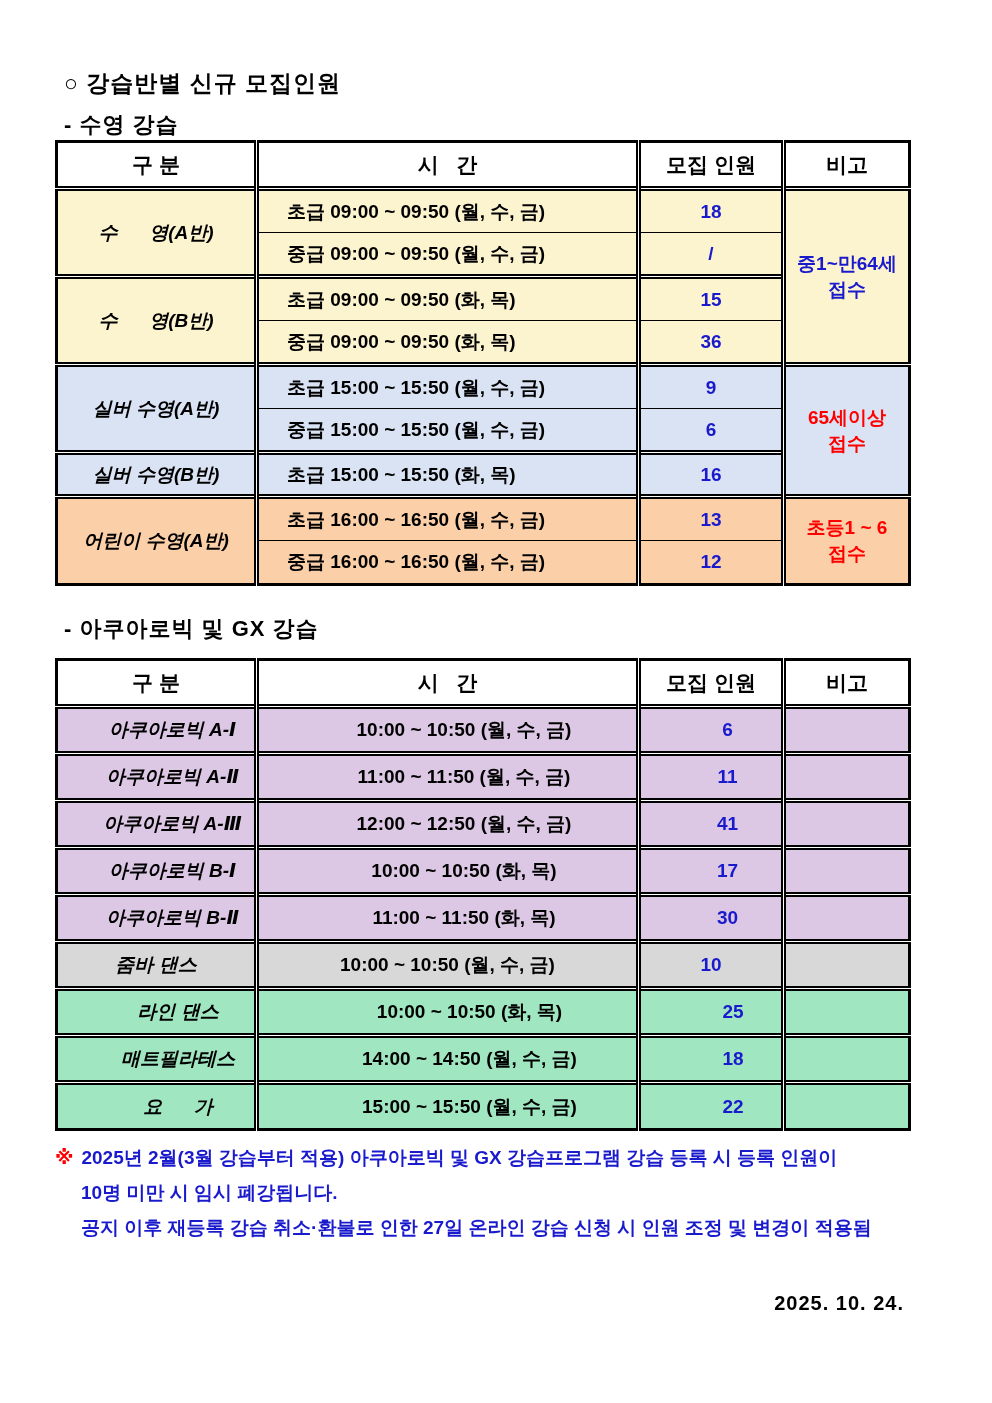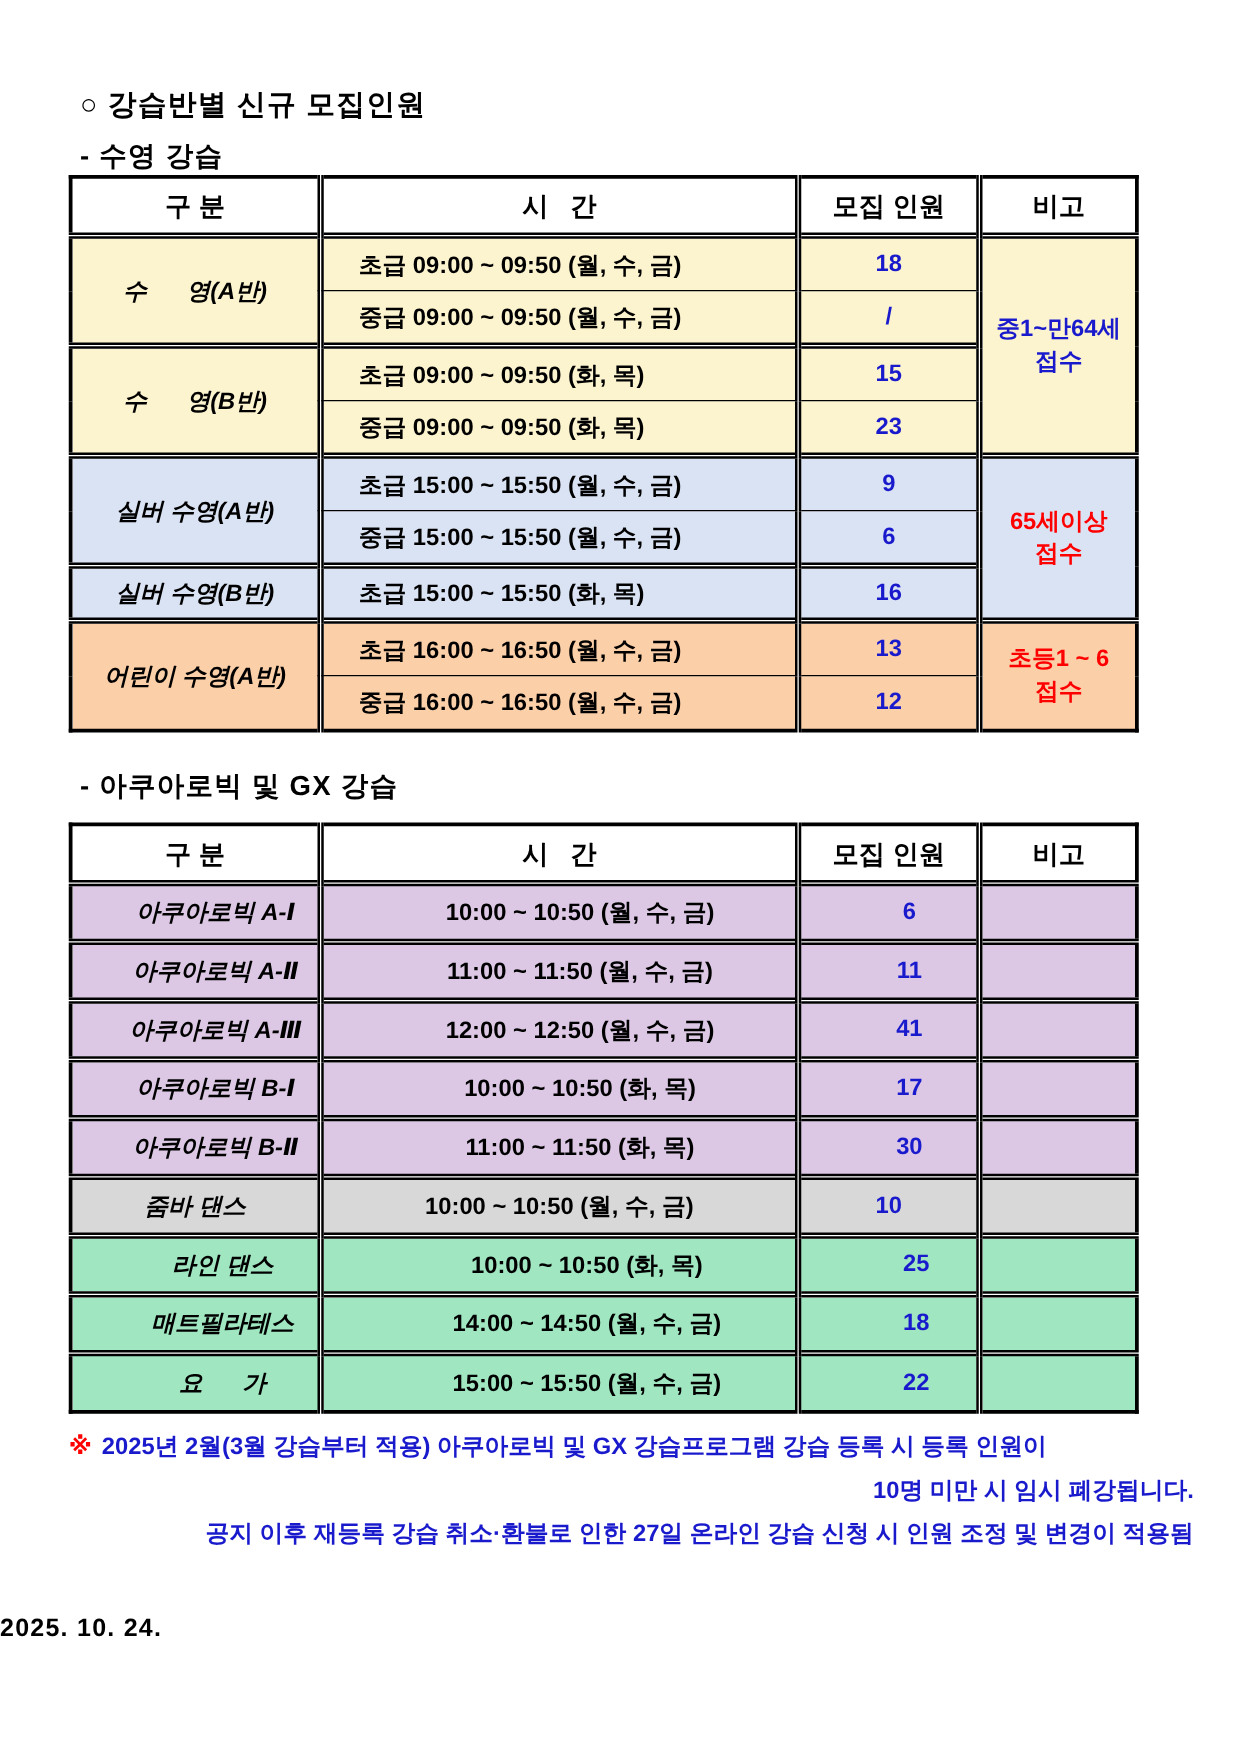"23" td.cap { text: 23 -> 36 }
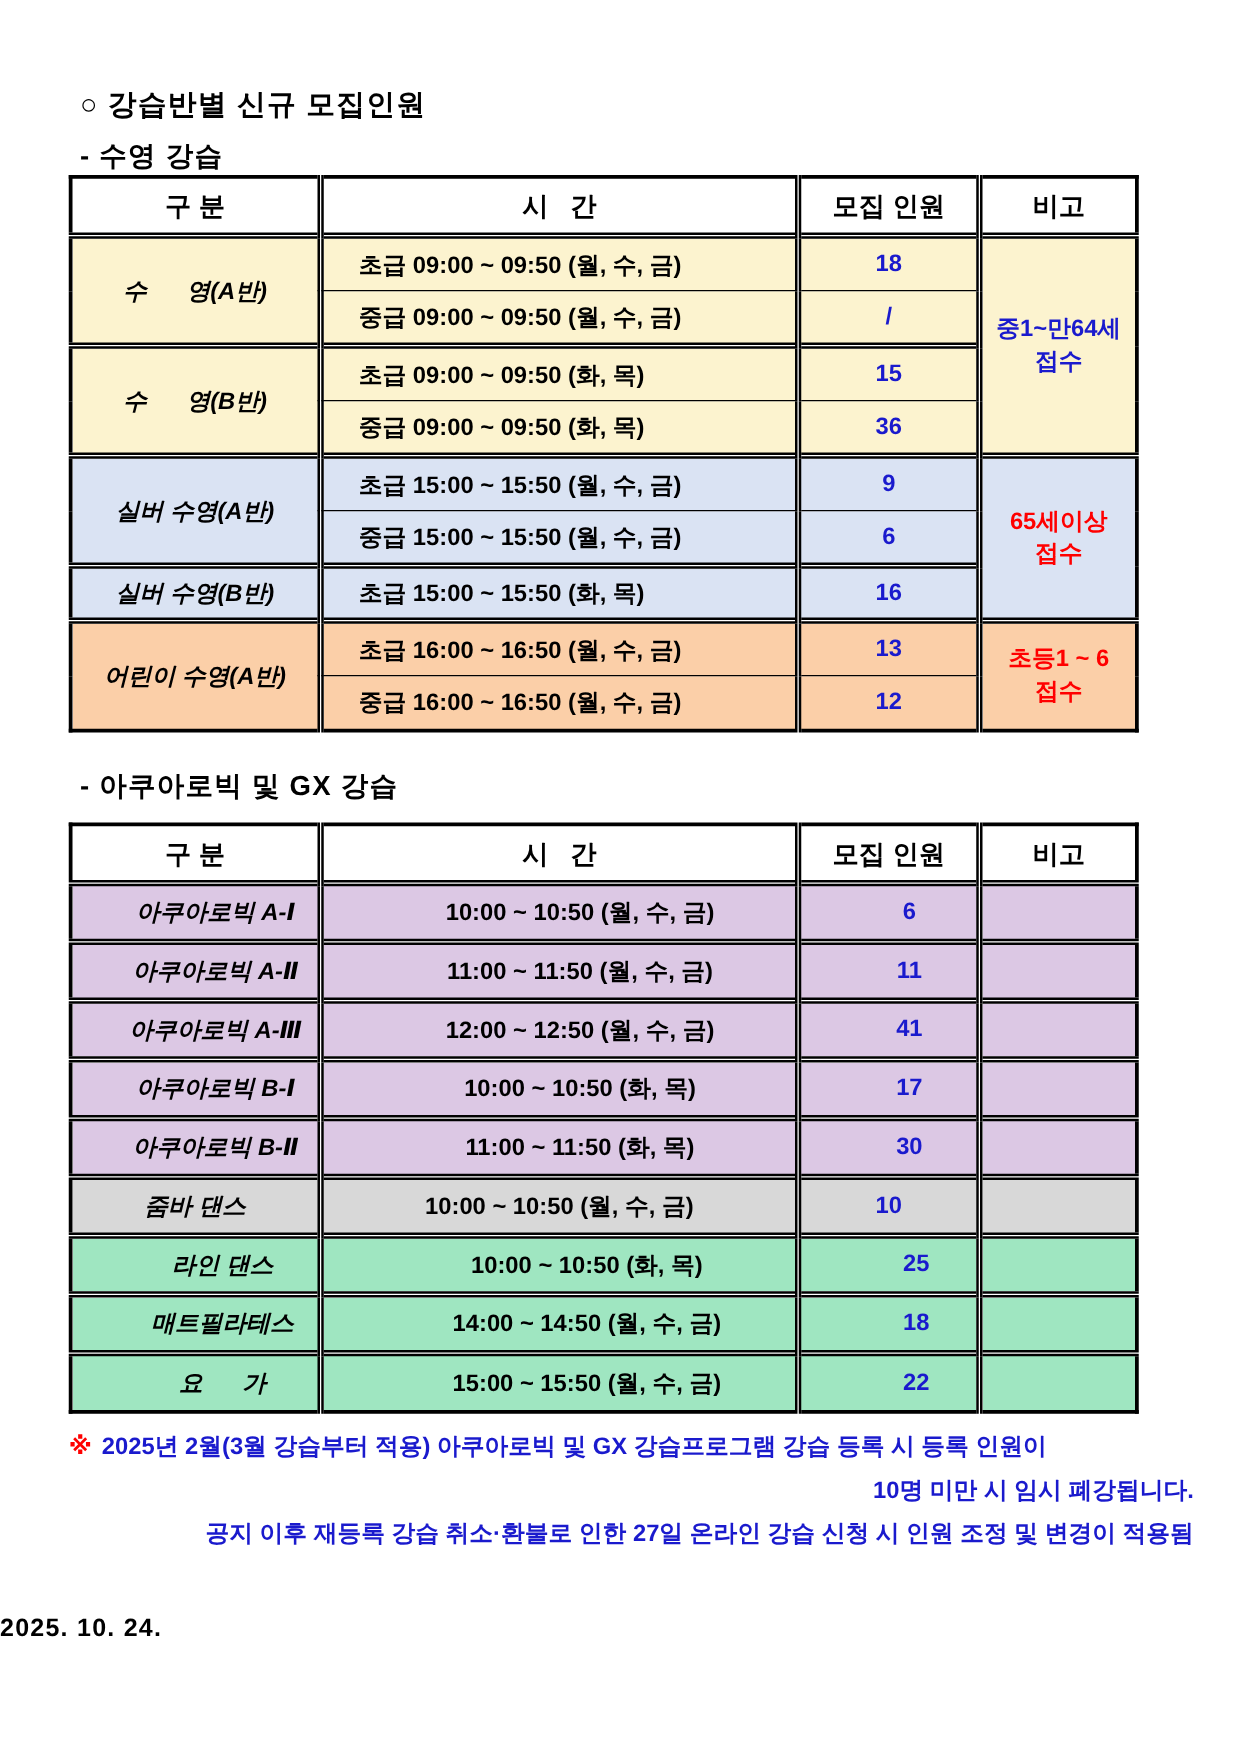"10명 미만 시 임시 폐강됩니다." .footer-indent { justify-content: flex-end -> none }
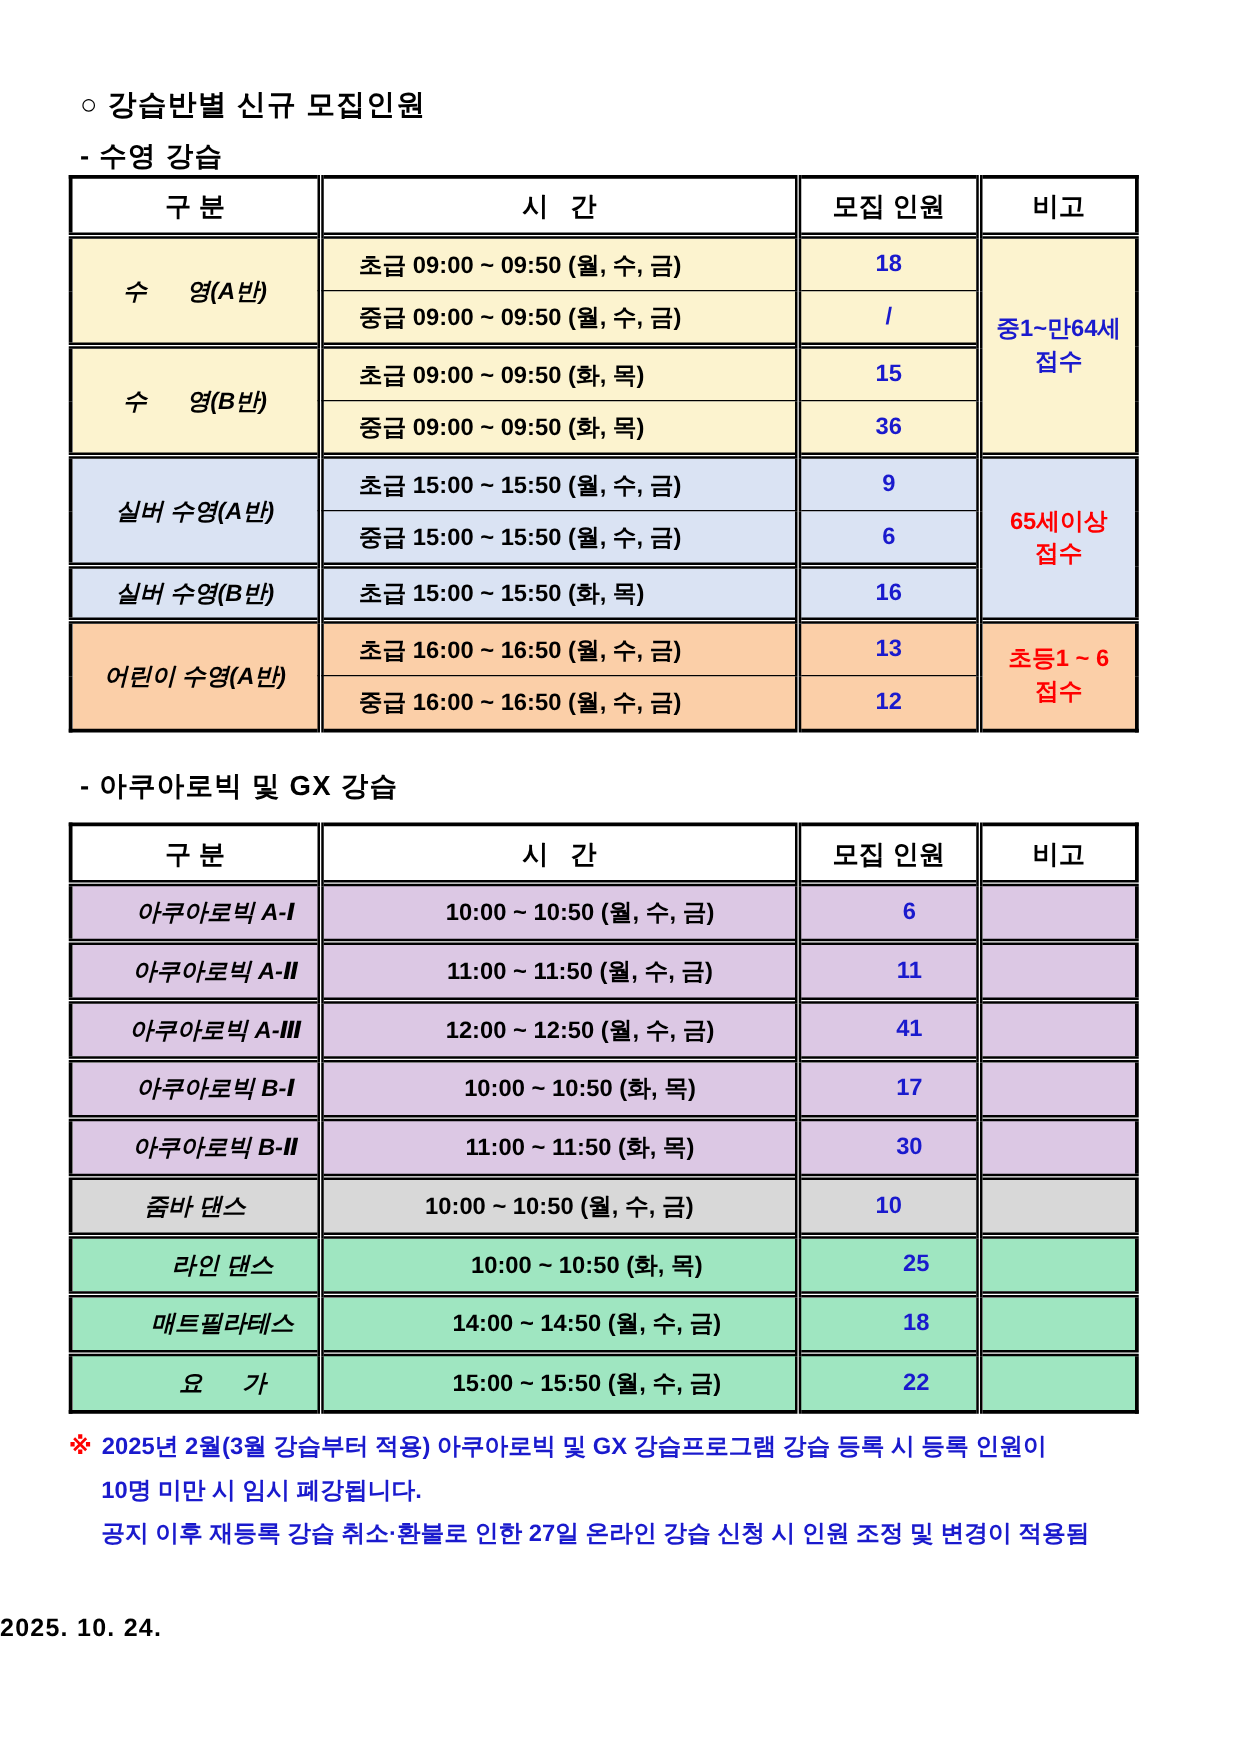"2025. 10. 24." .doc-date { text-align: left -> right }
